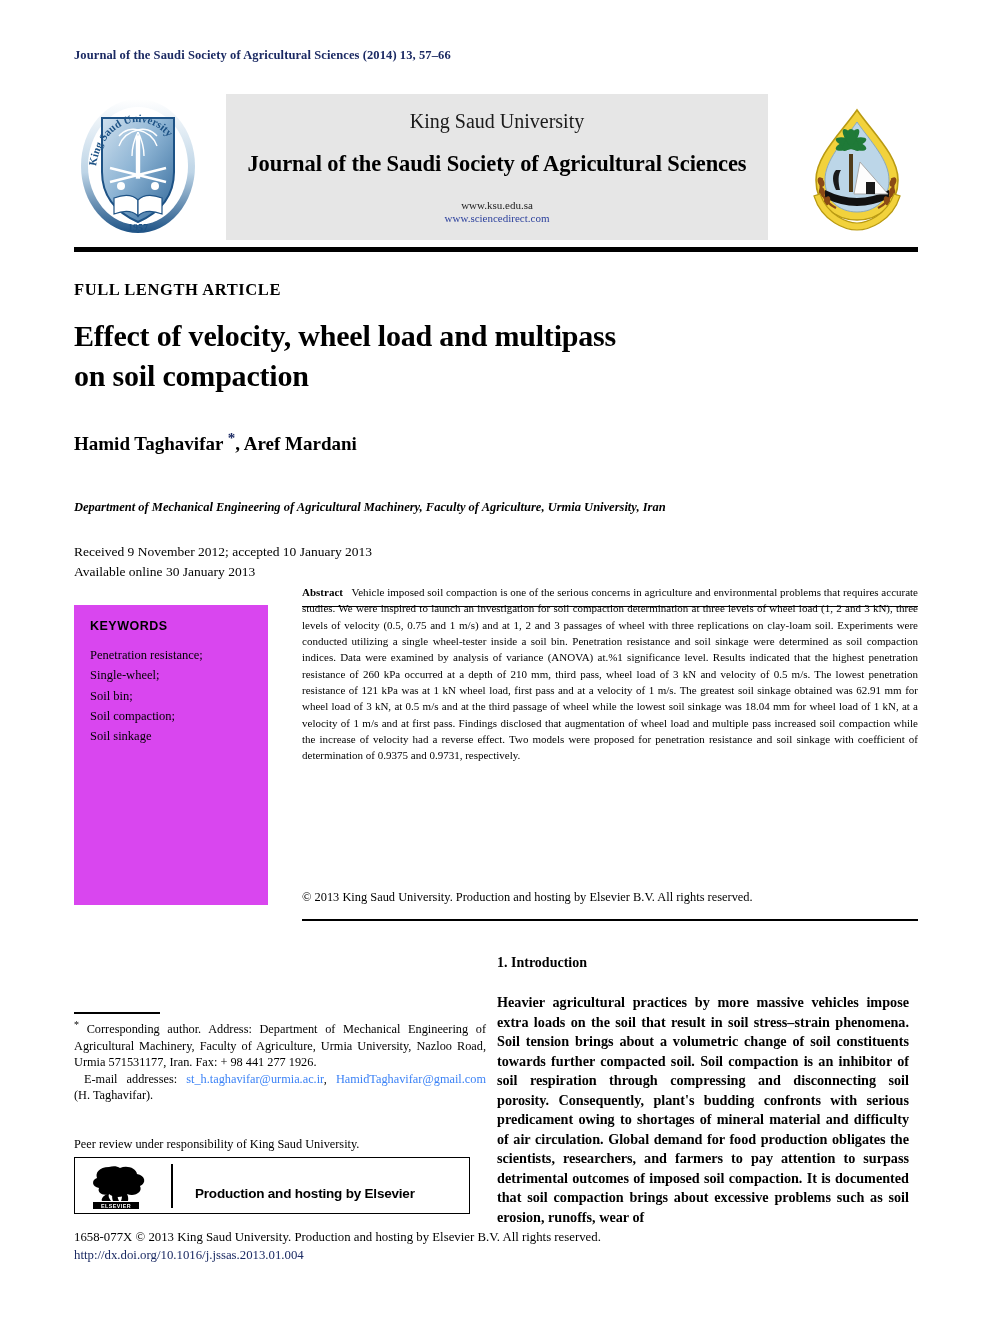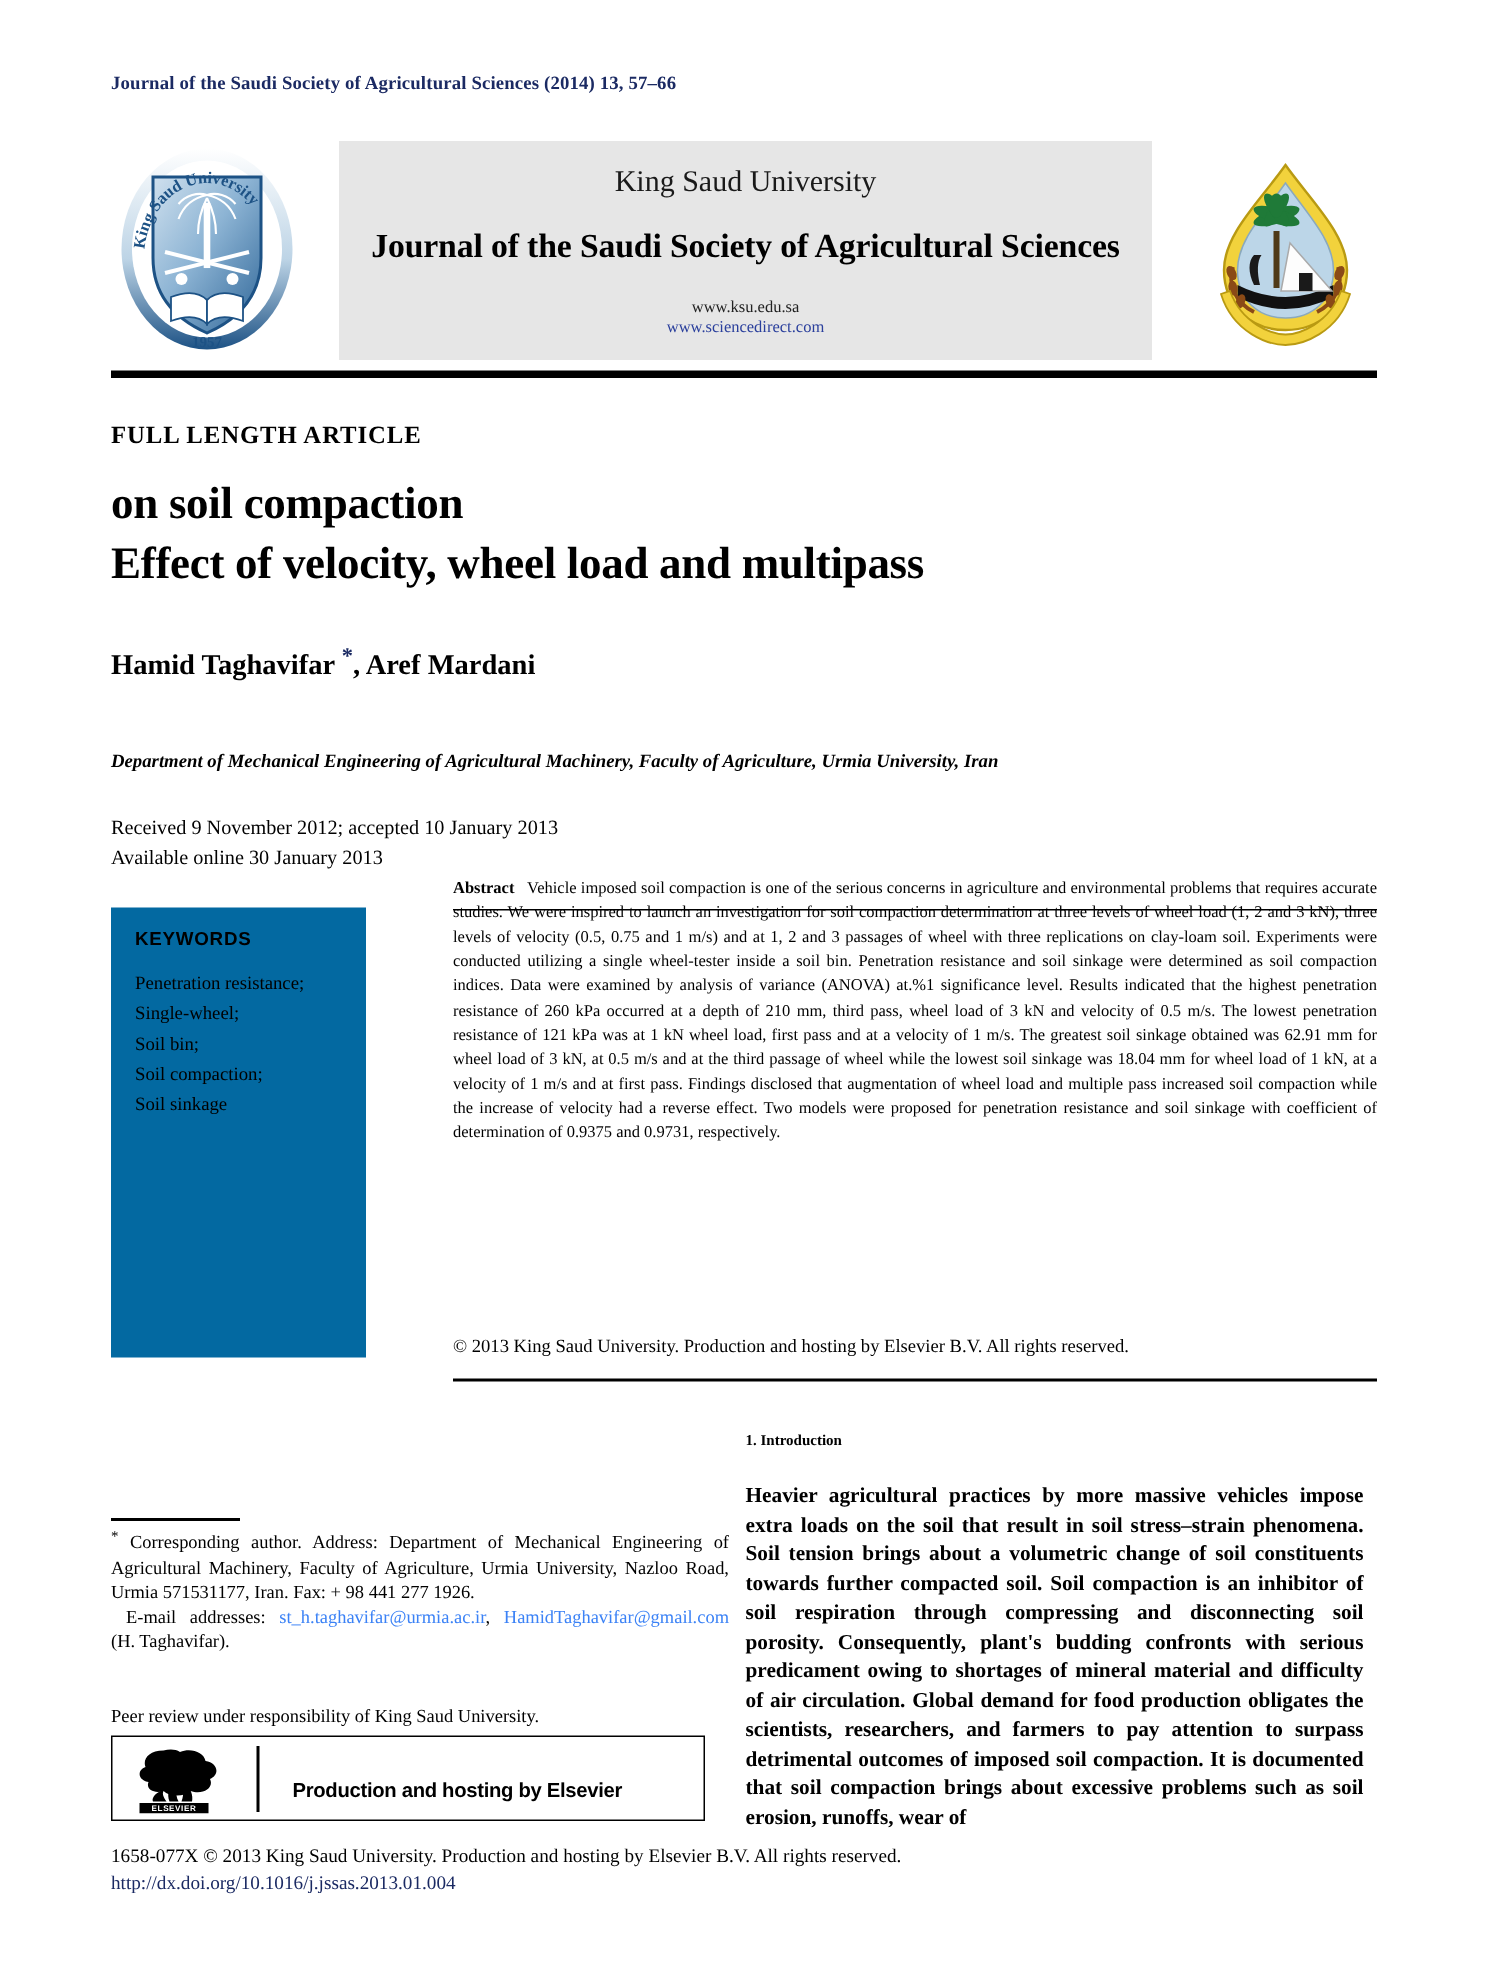"on soil compaction" div { order: before "Effect of velocity, wheel load" -> after "Effect of velocity, wheel load" }
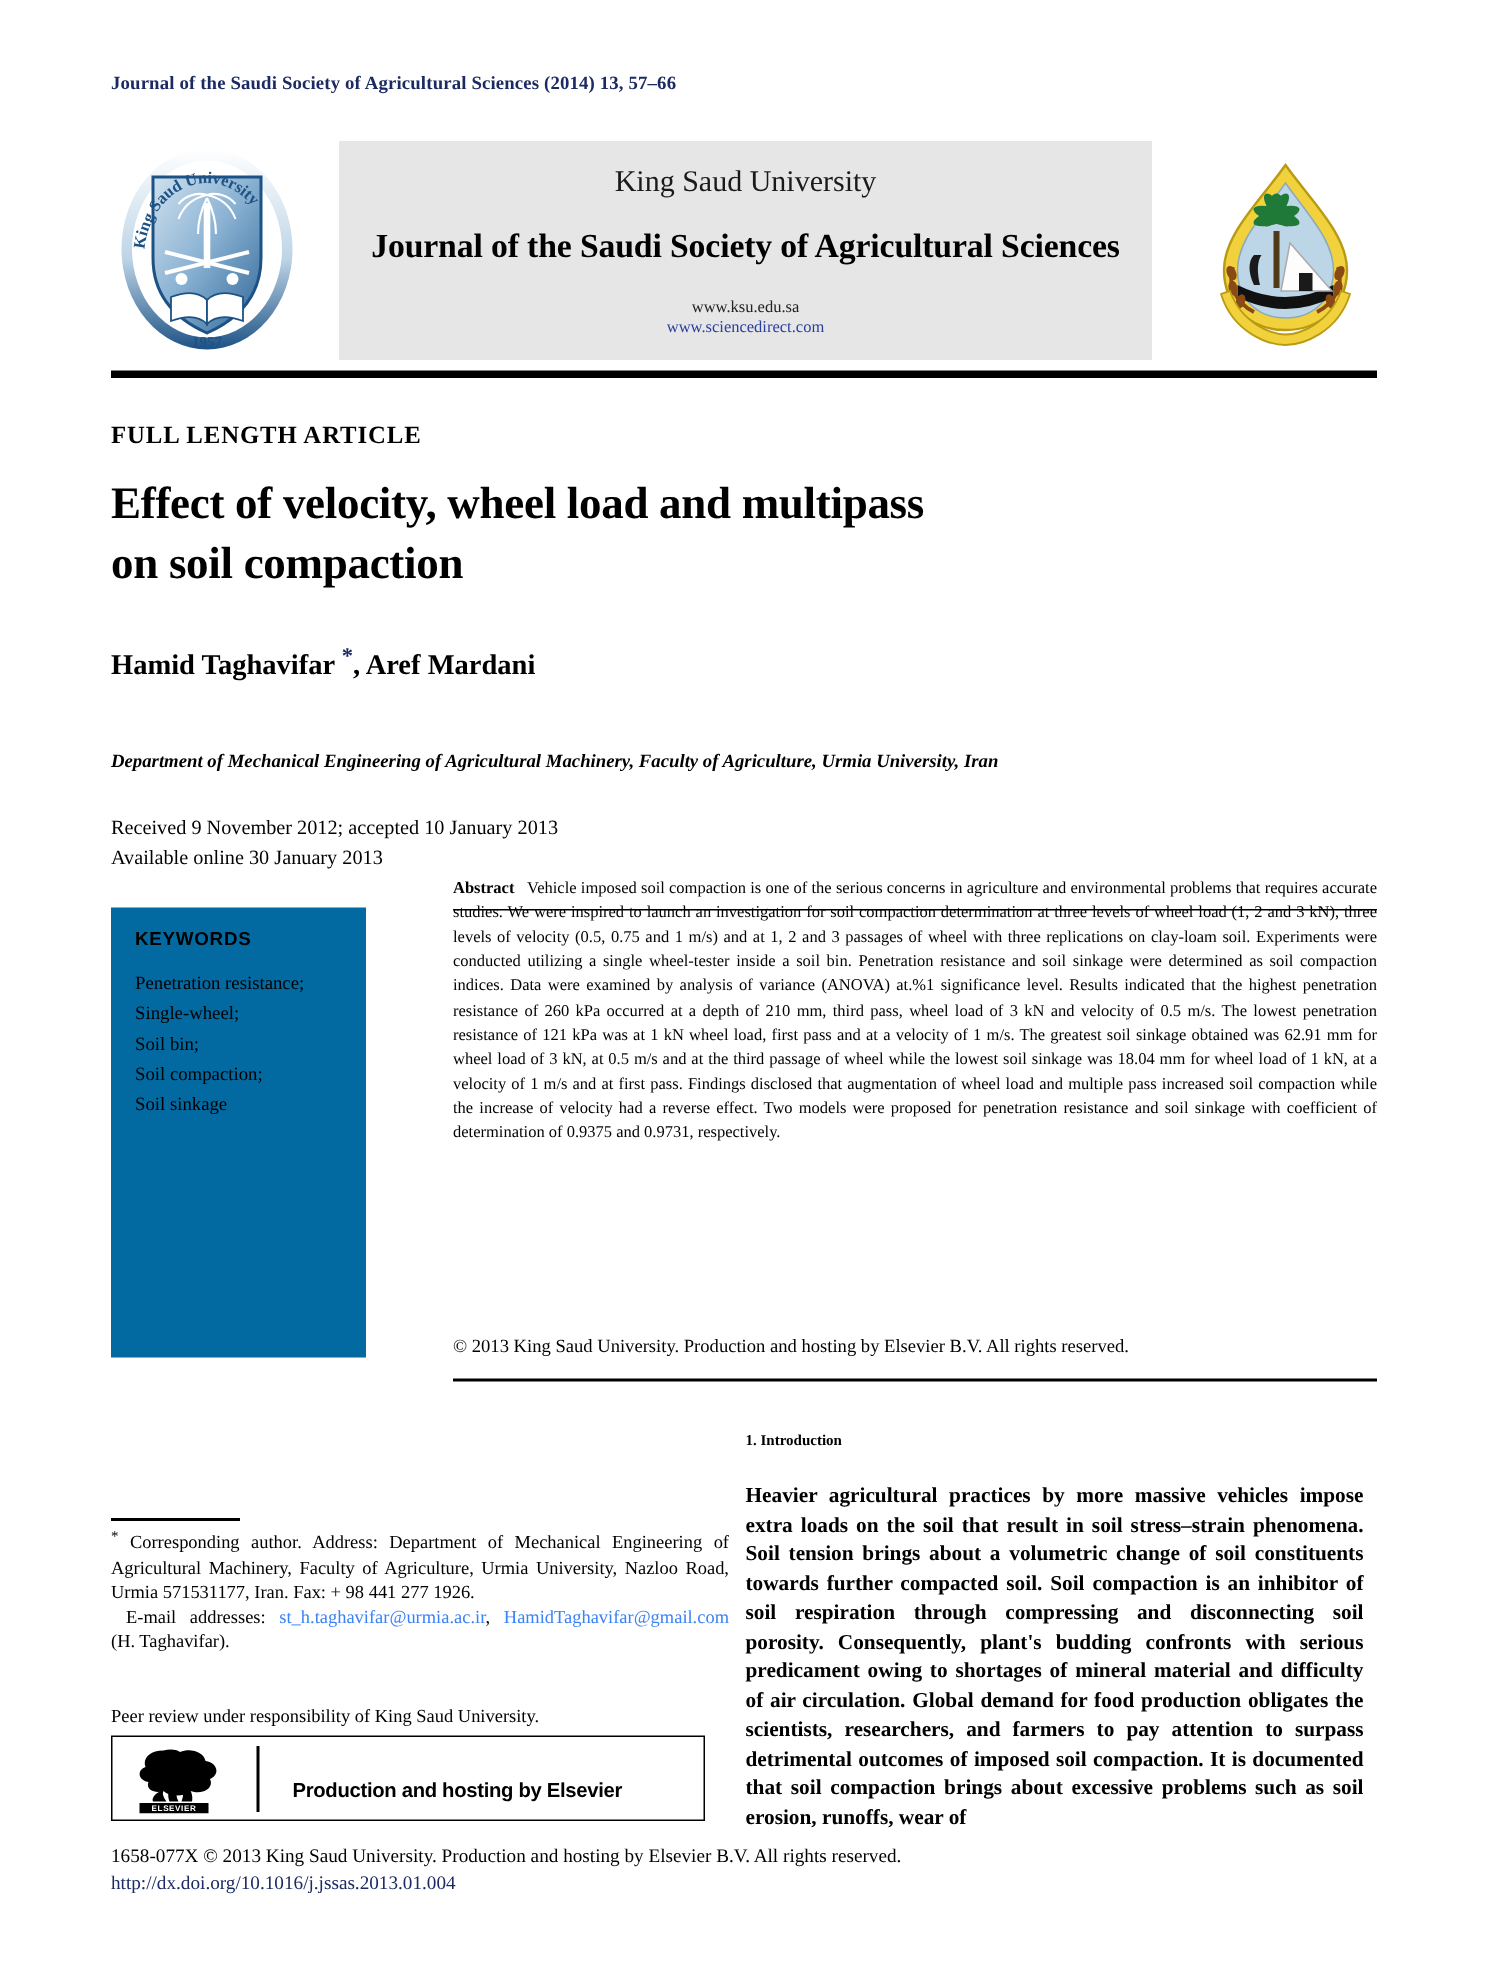"KEYWORDS" .kw-box { background: #0369a1 -> #d946ef; width: 170px -> 194px }
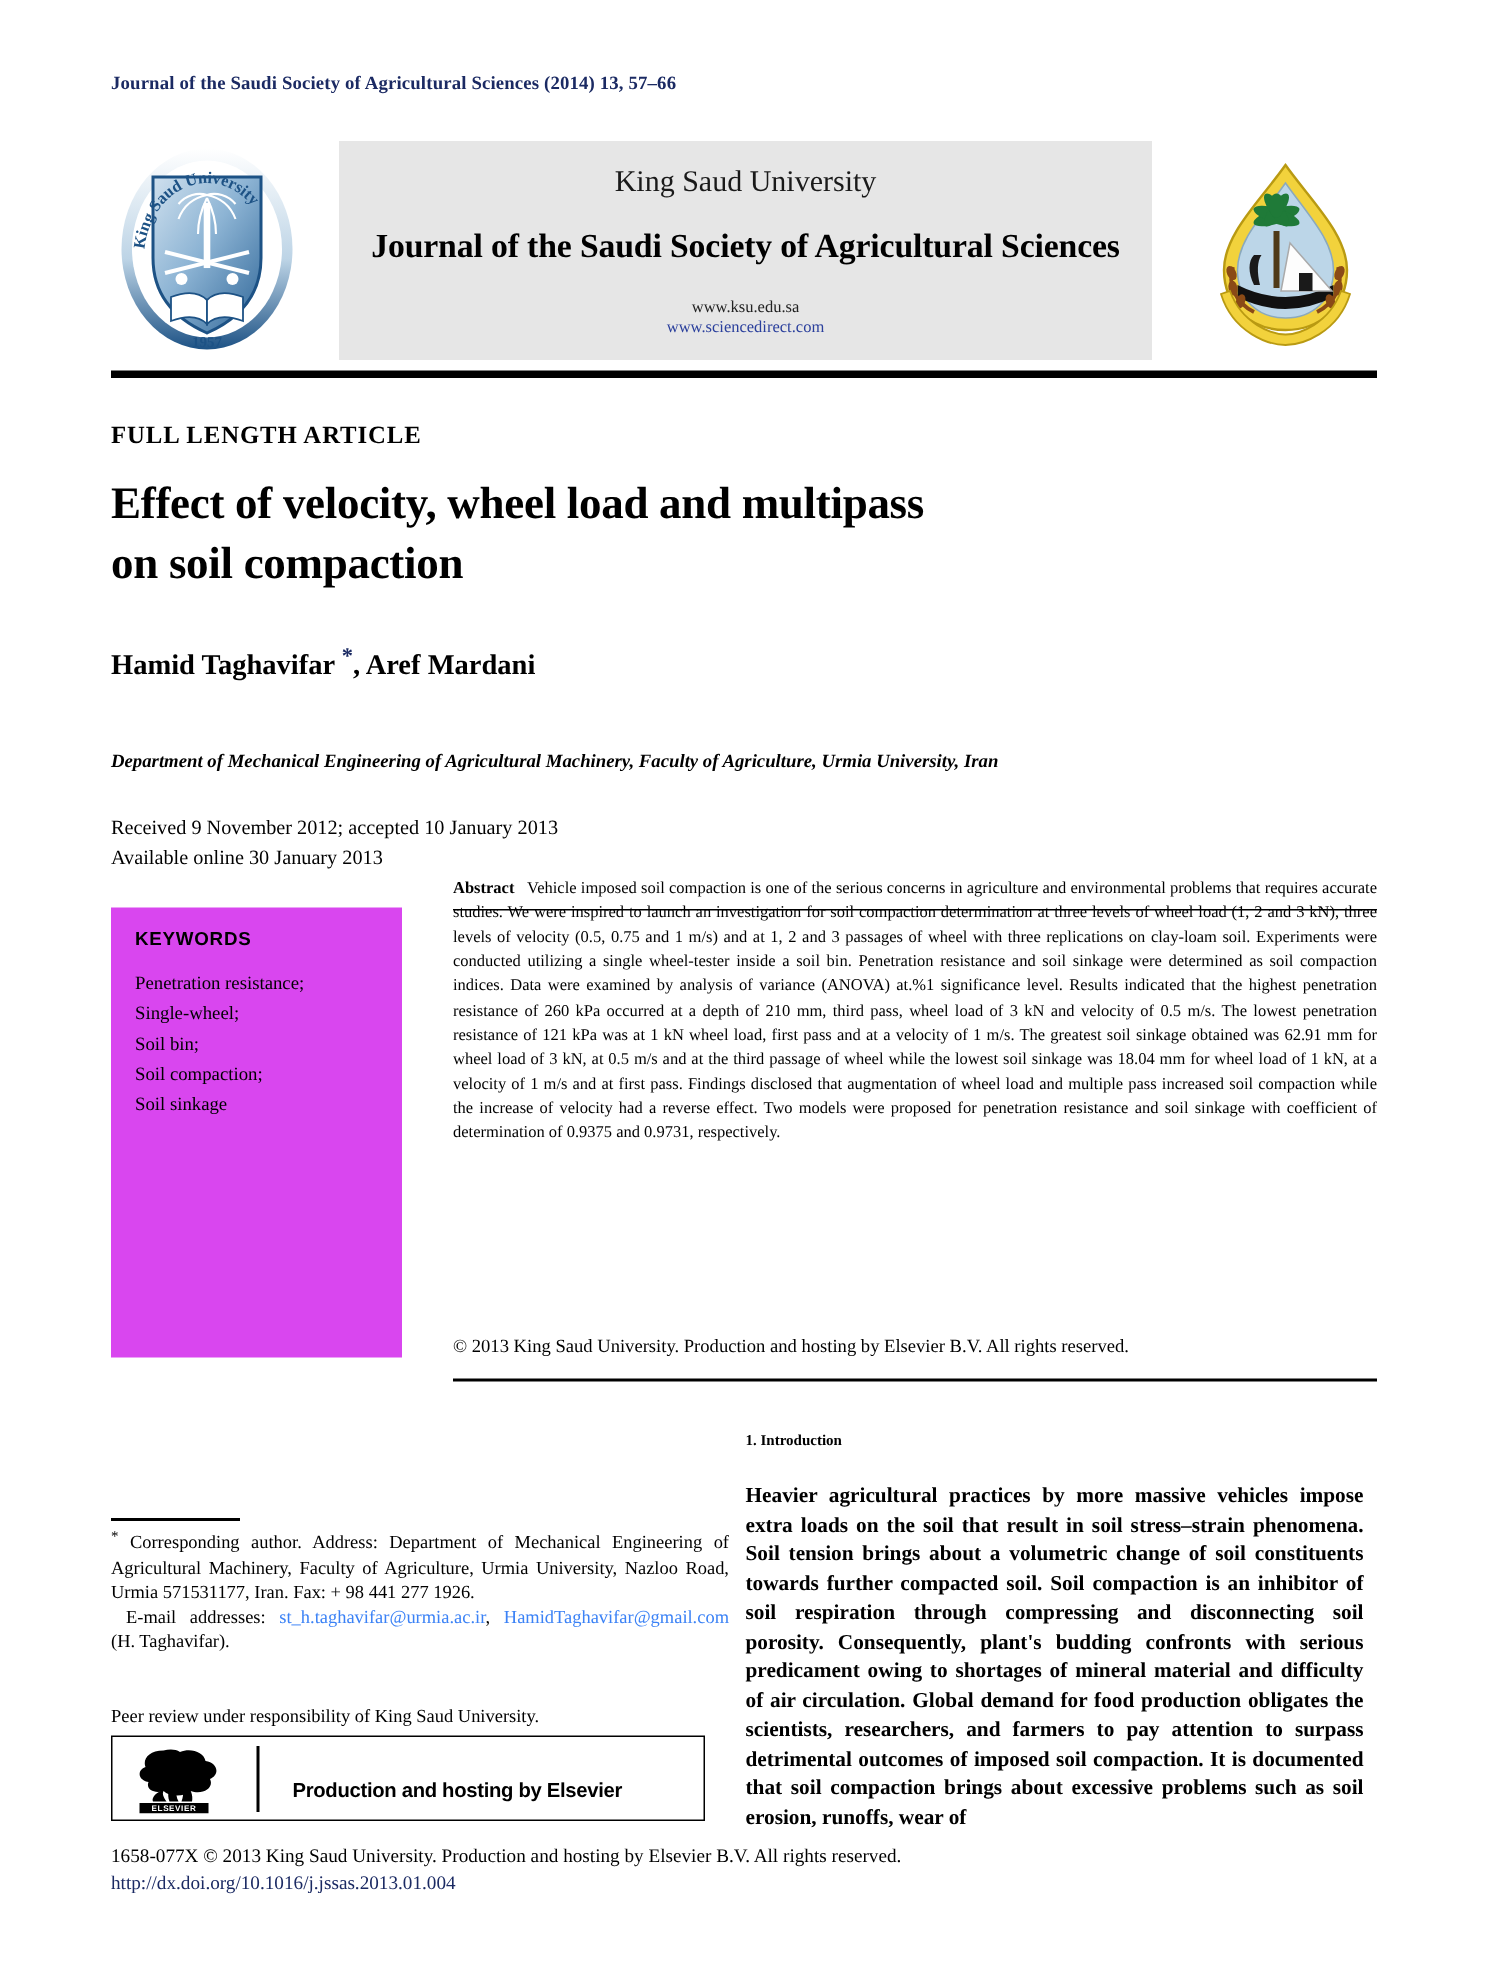"1. Introduction" .sec-head { font-size: 10px -> 14px }
